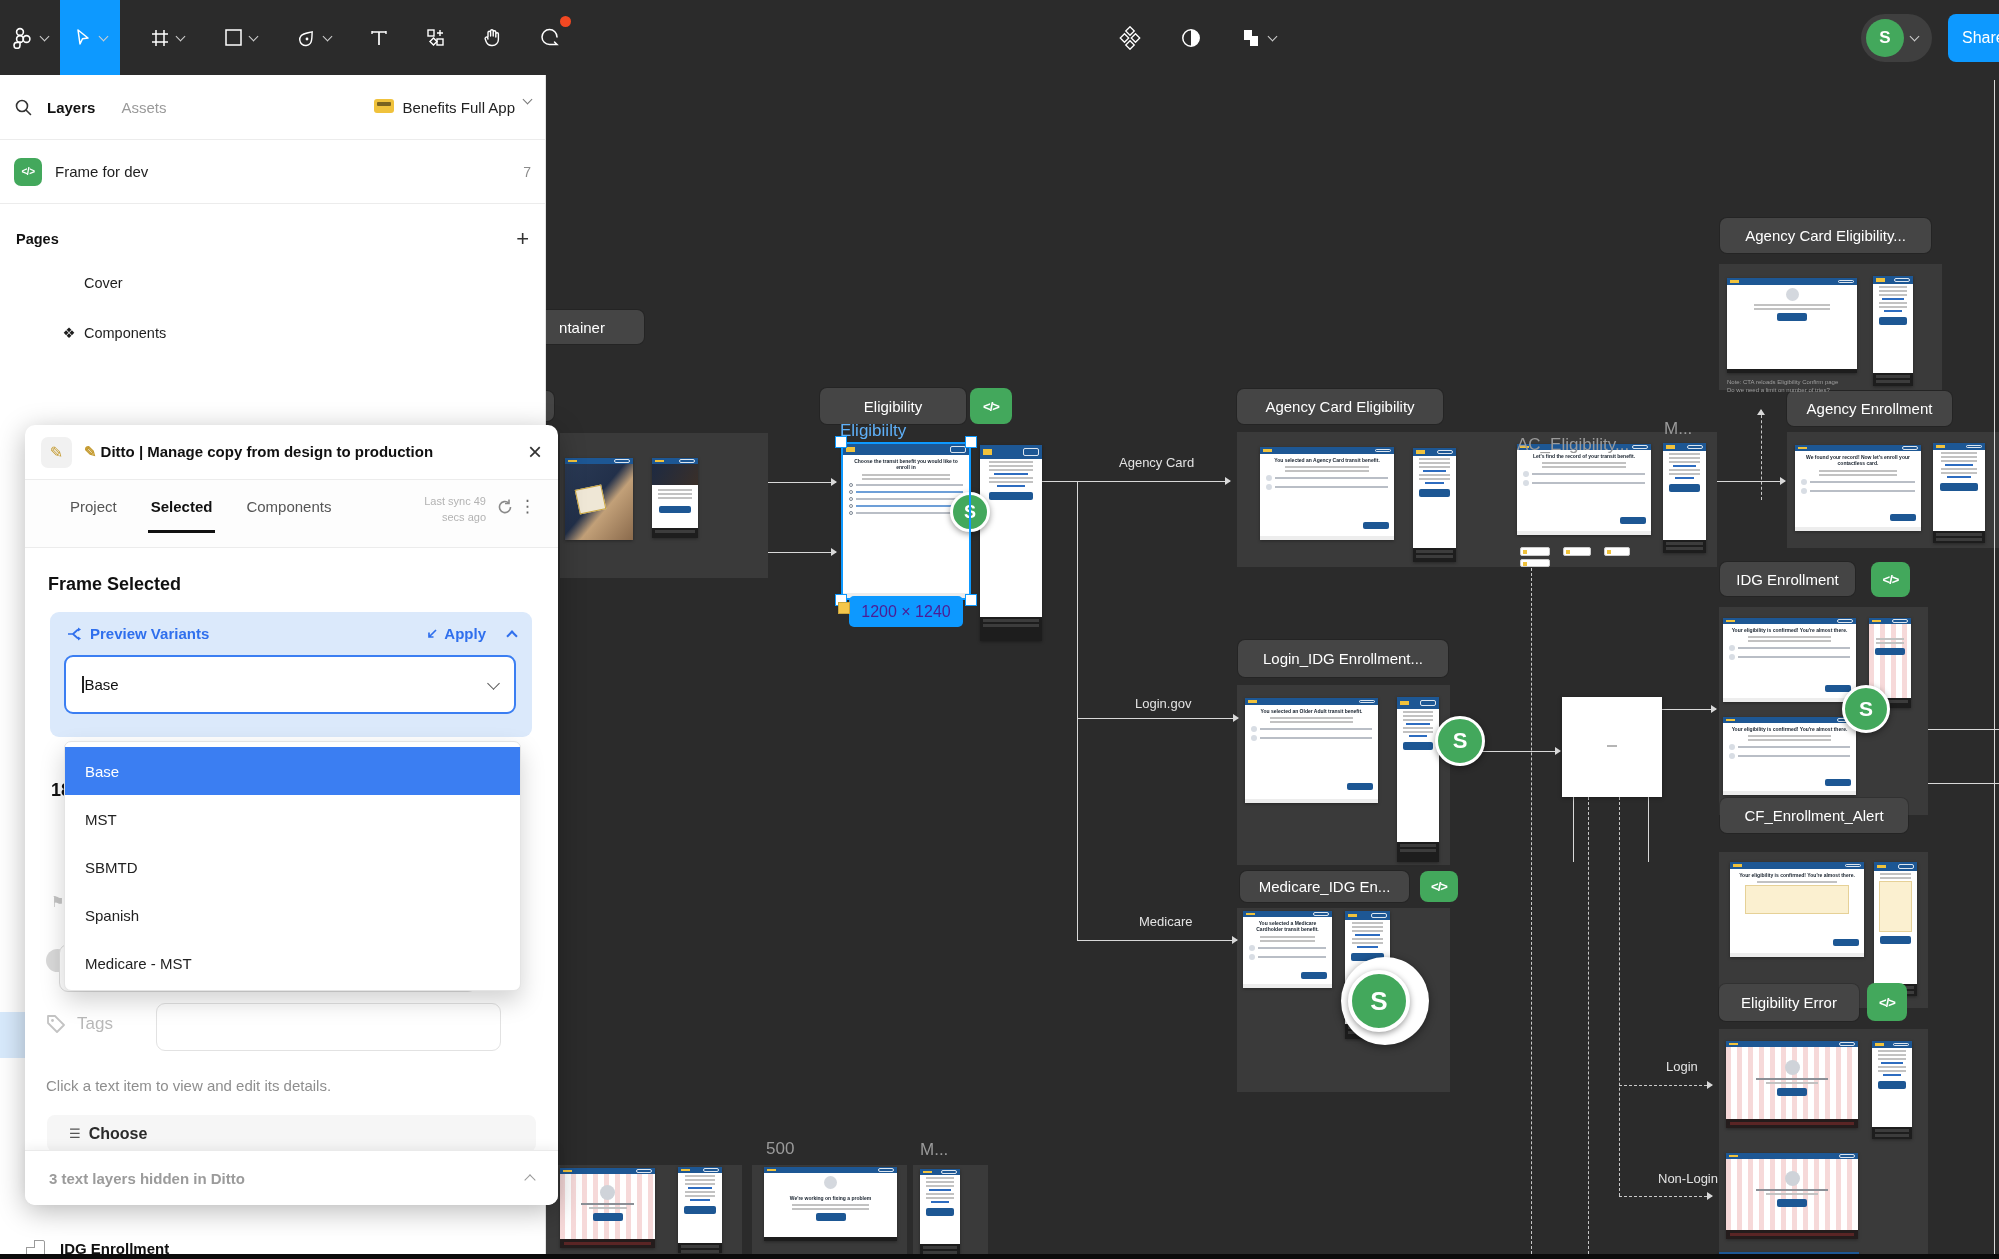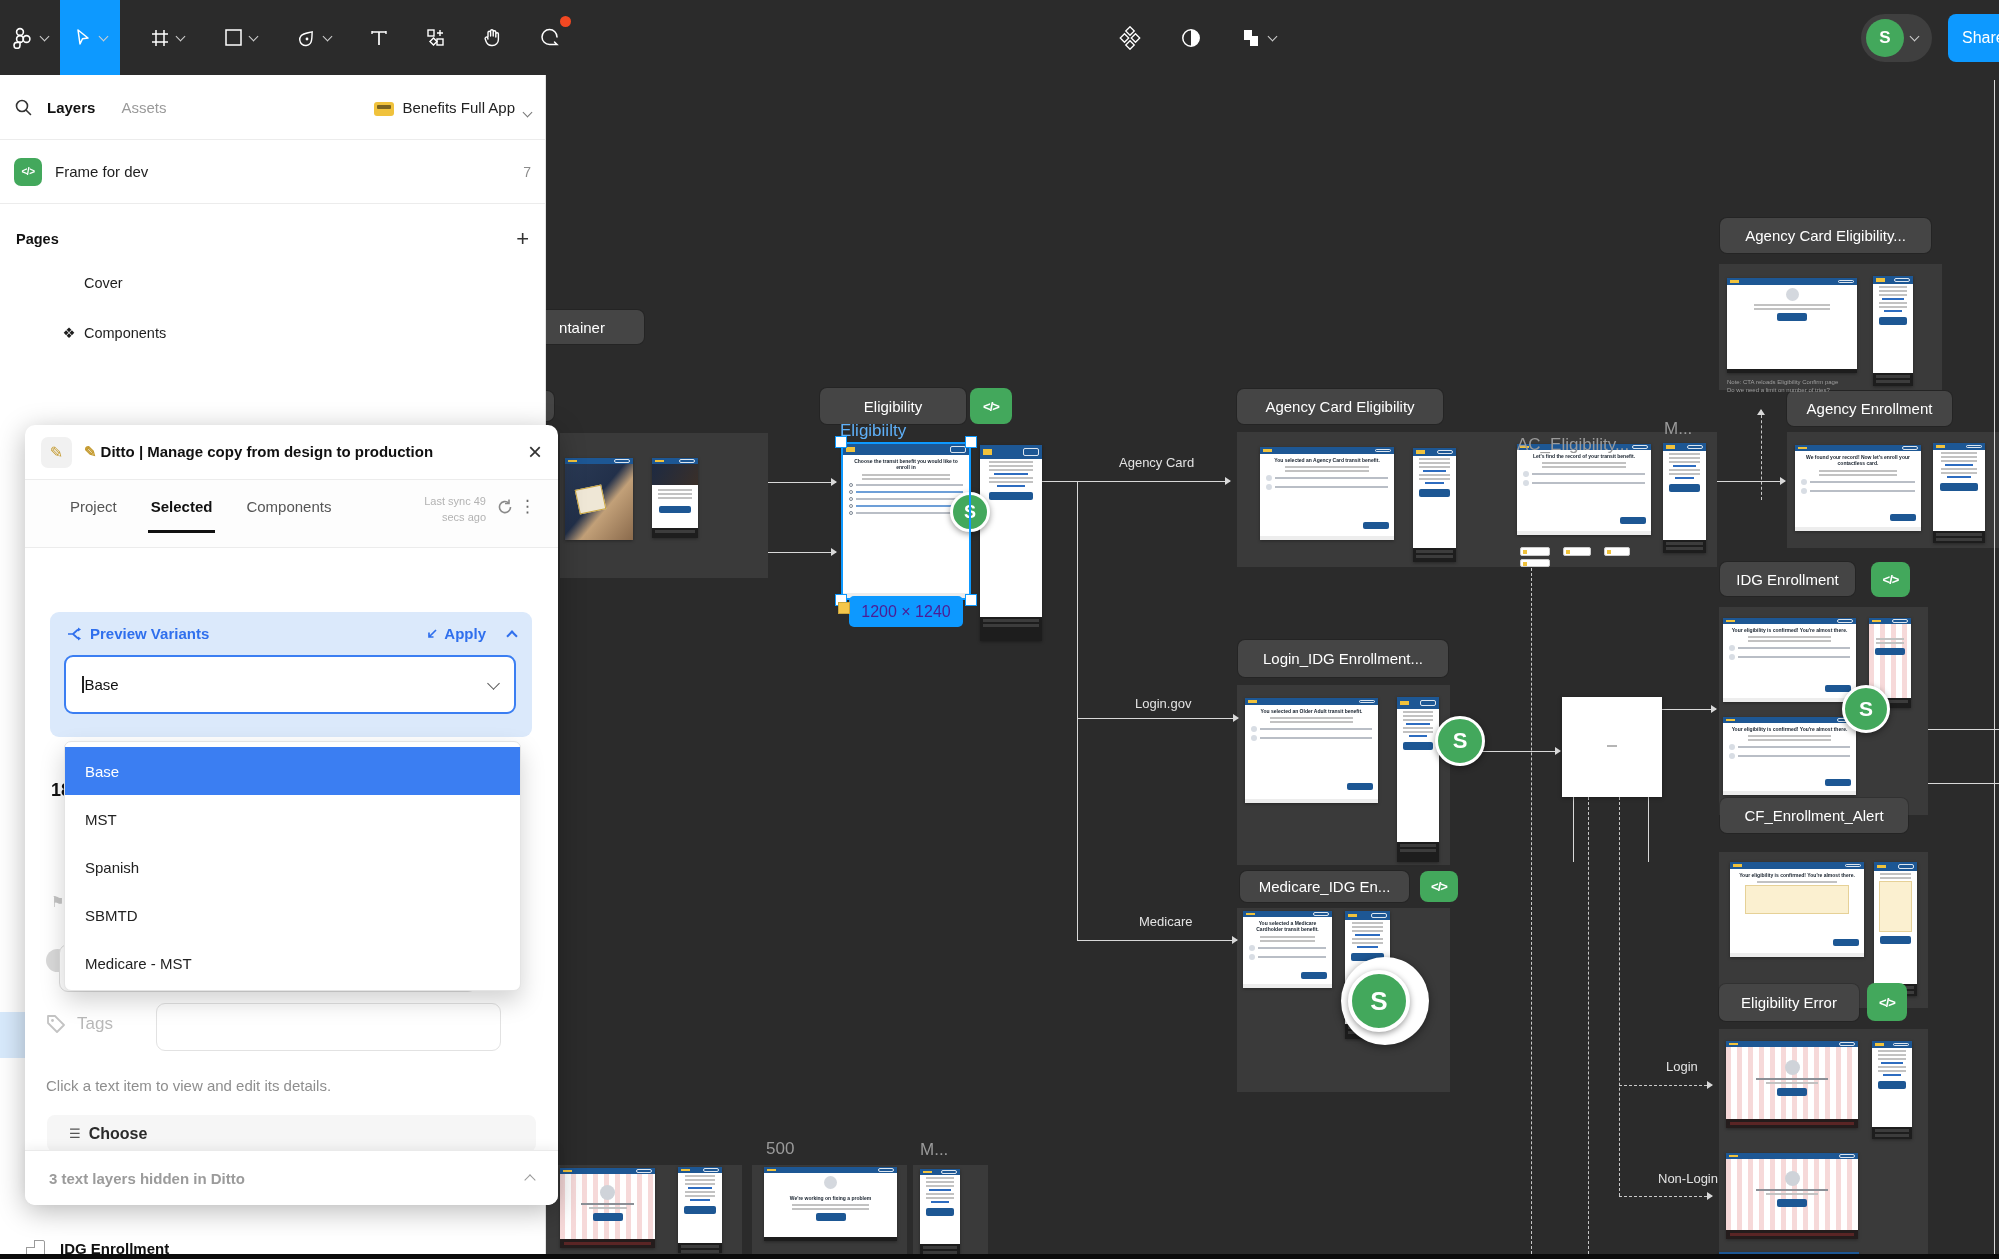"Benefits Full App" #file-name { align-items: flex-end -> flex-start }
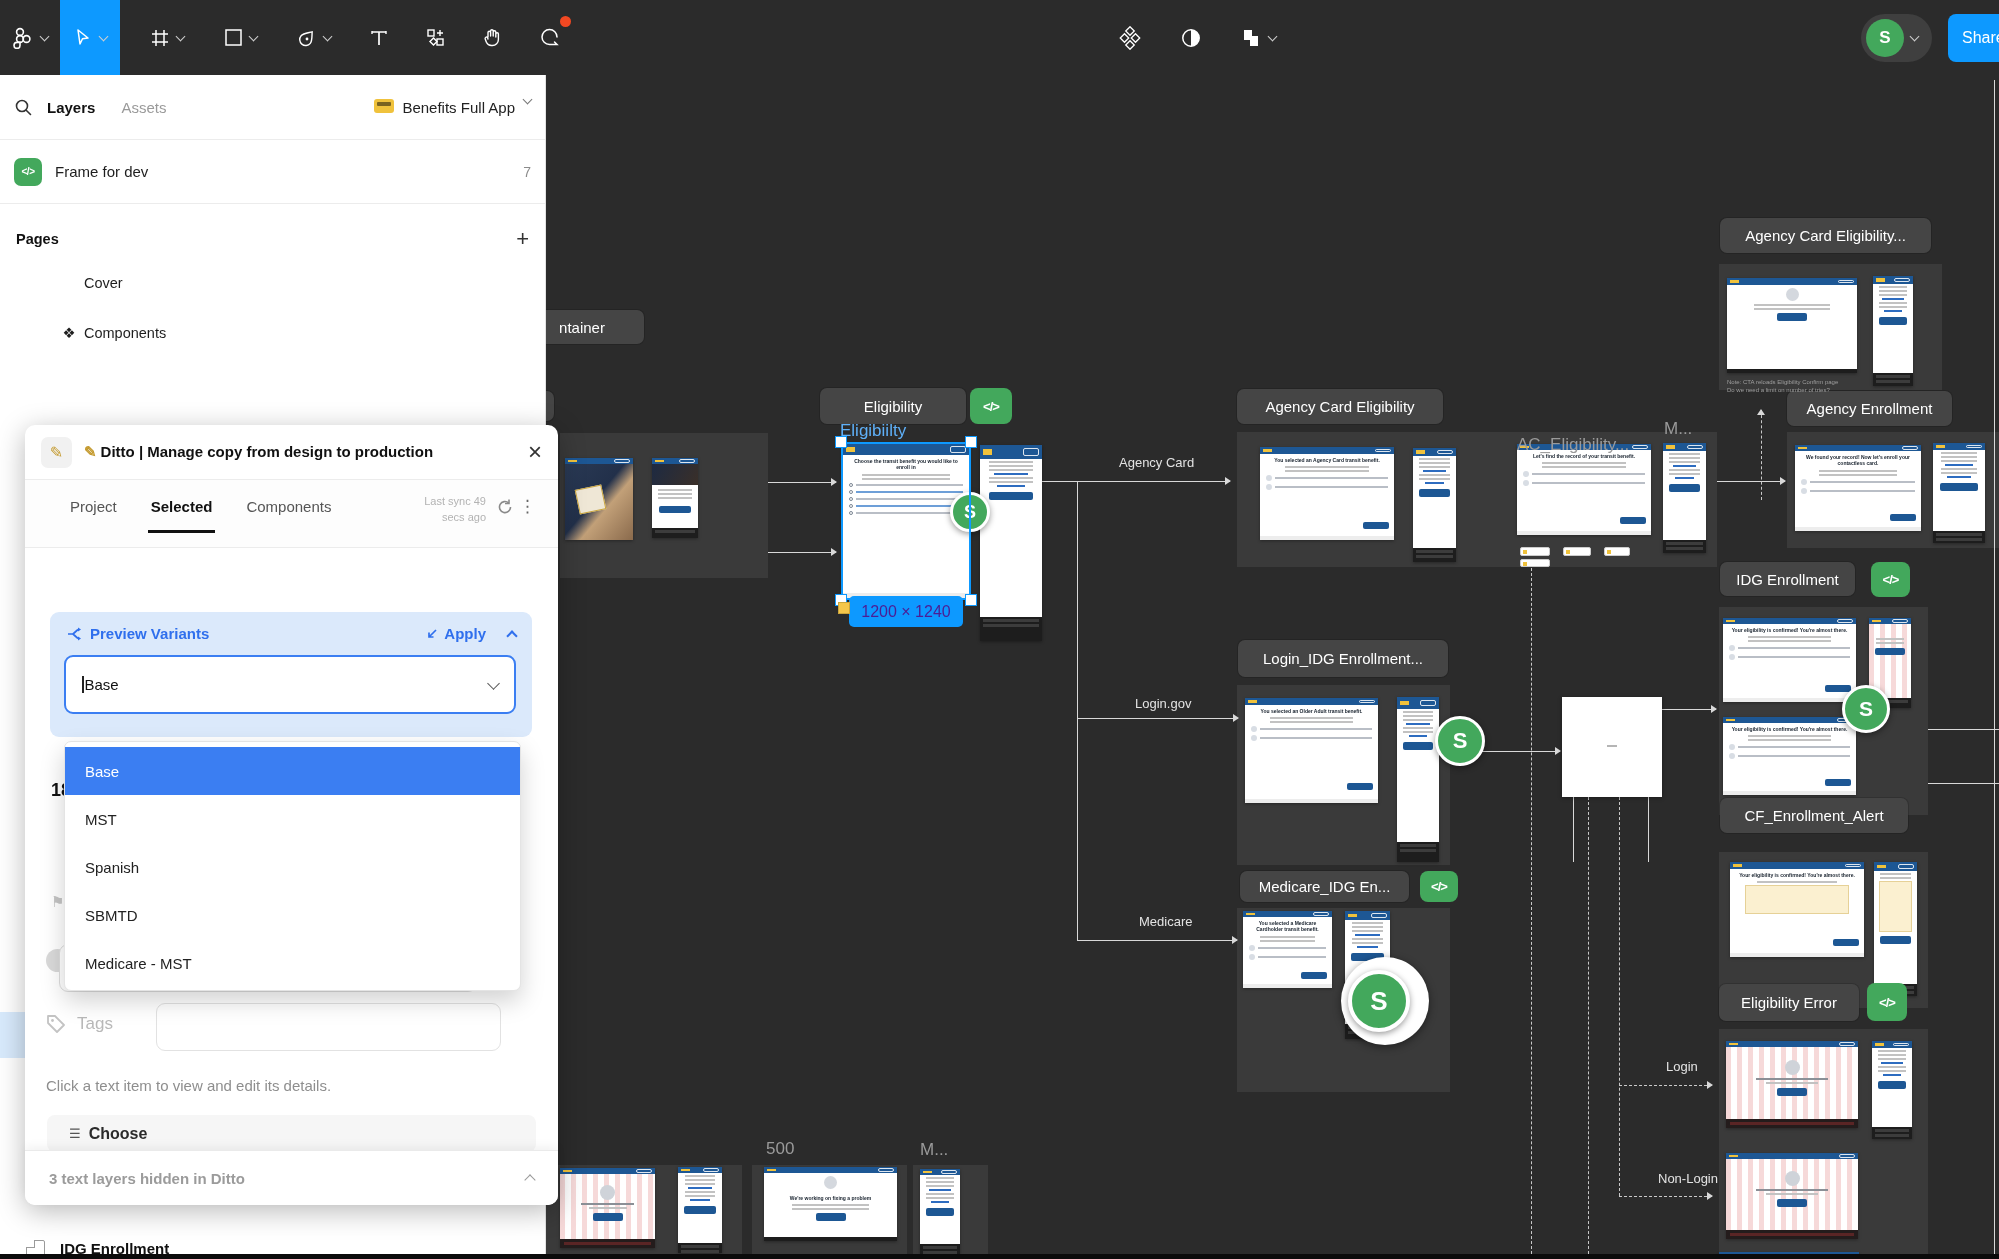"Frame Selected" div { html: none -> <div>Frame Selected</div> }
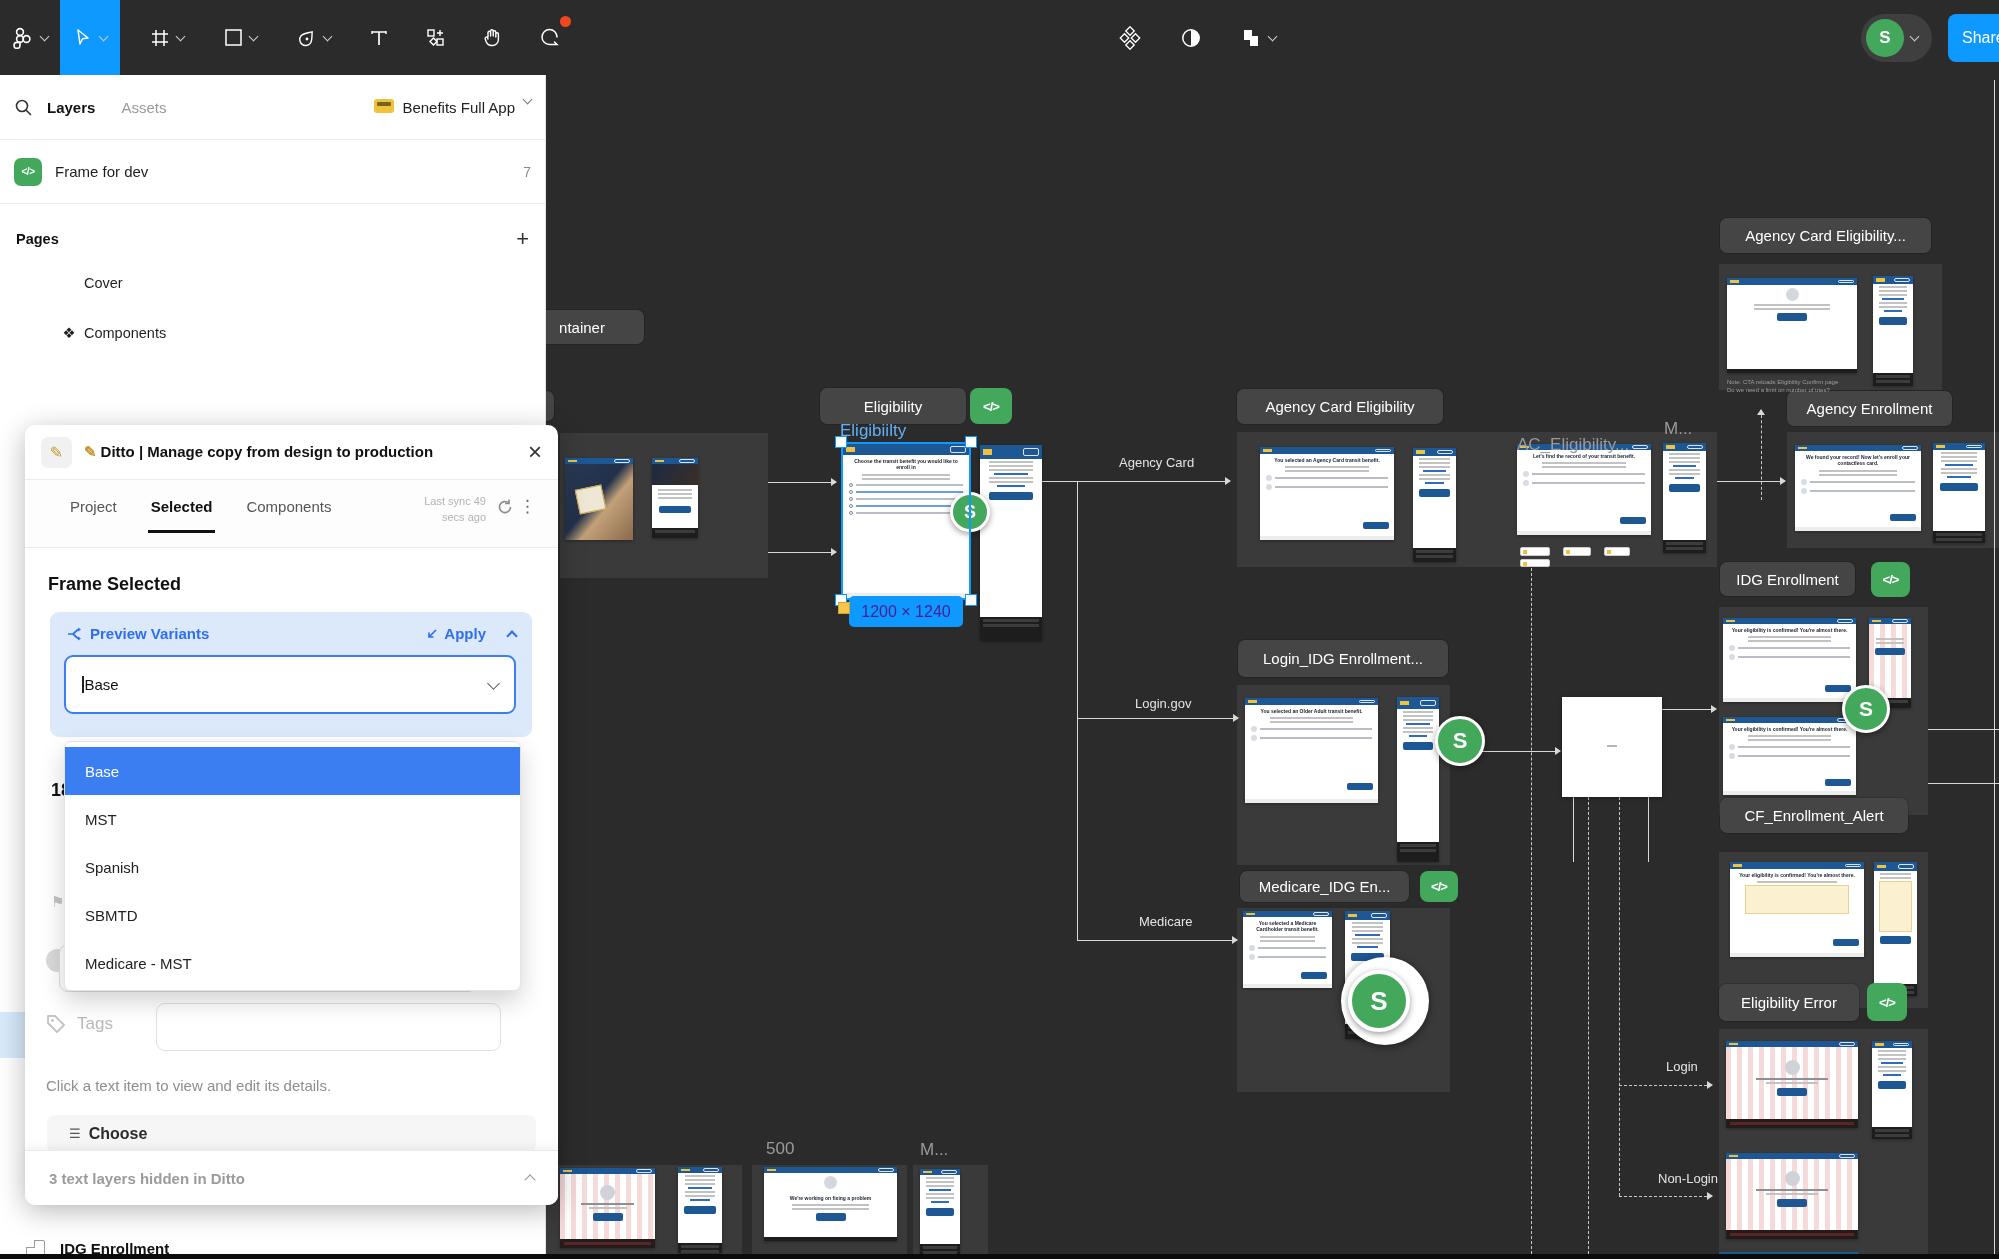"Spanish" div.dd-row { order: before "SBMTD" -> after "SBMTD" }
